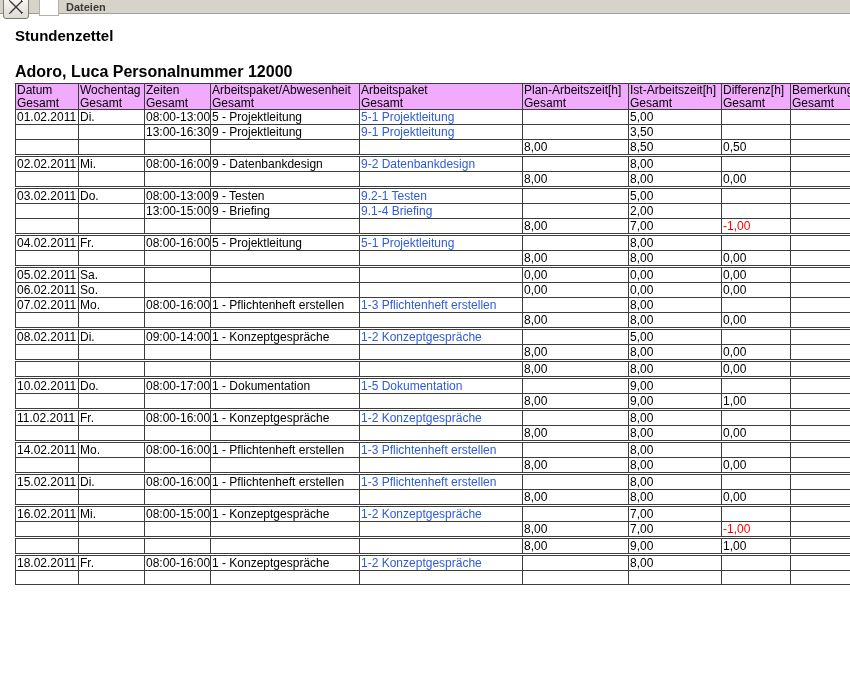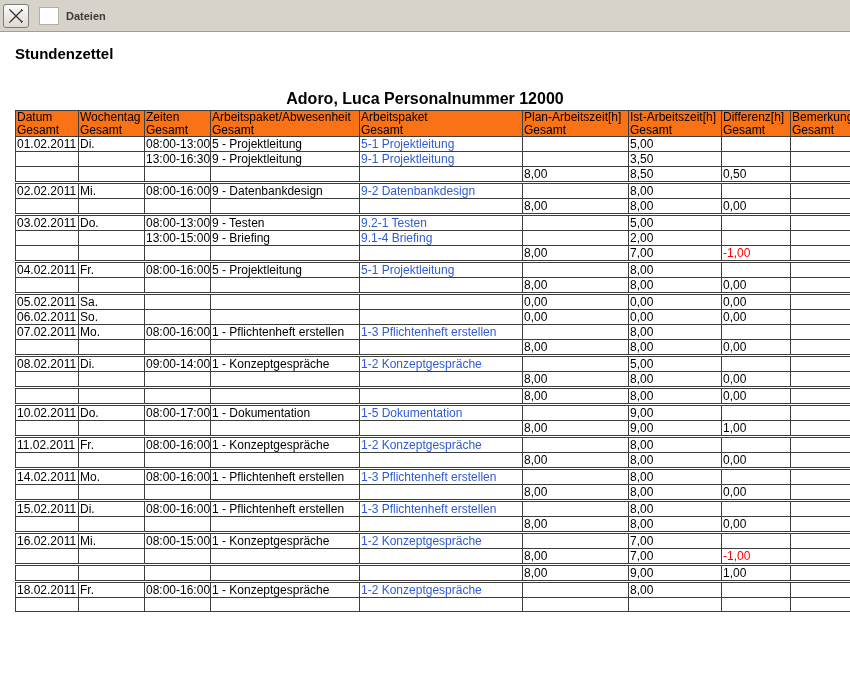"Dateien" .toolbar { height: 32px -> 14px }
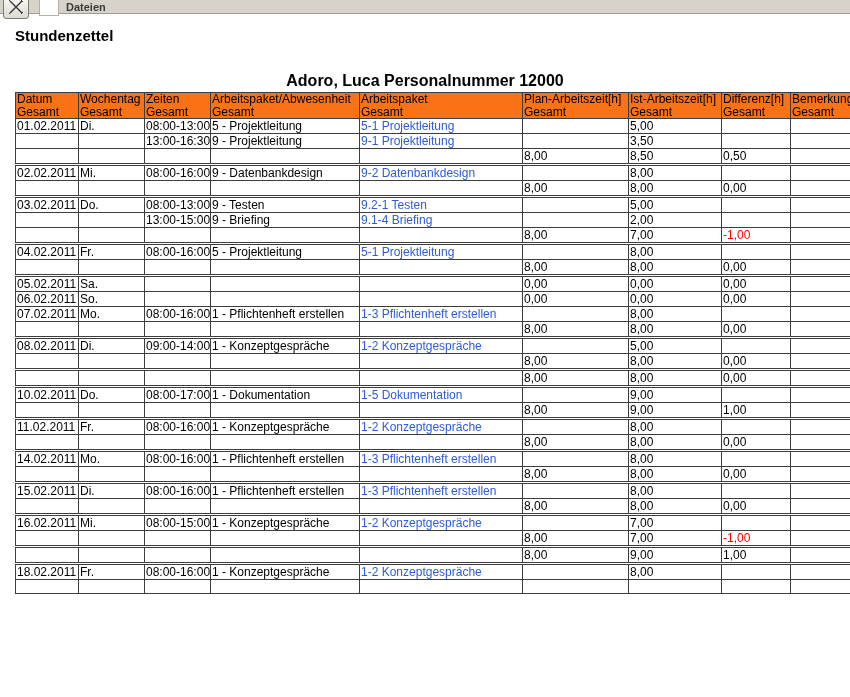"Adoro, Luca Personalnummer 12000" .h-employee { margin-top: 28px -> 19px; text-align: center -> none }
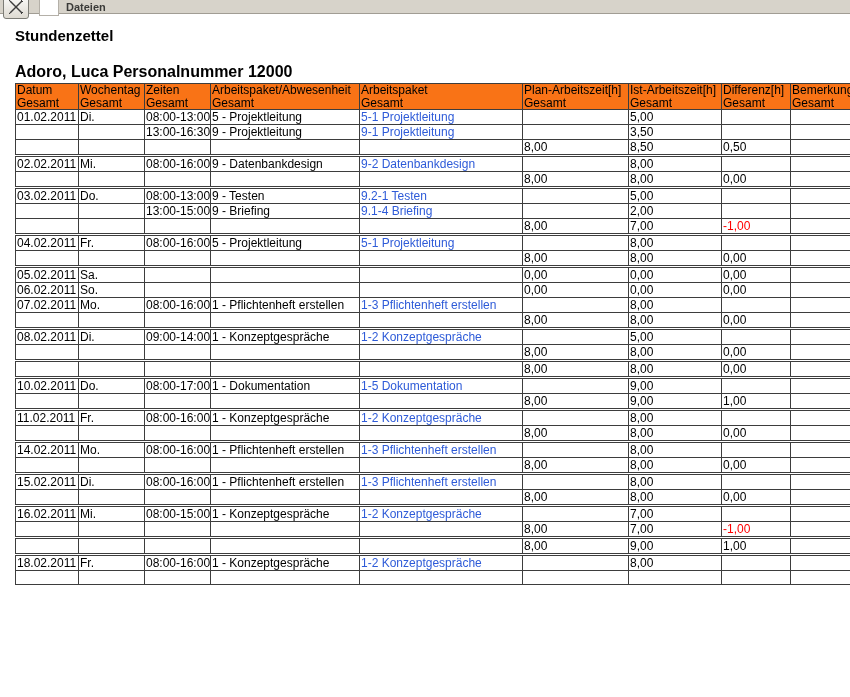"Datum" table.sheet th { background: #f97316 -> #f0abfc }
